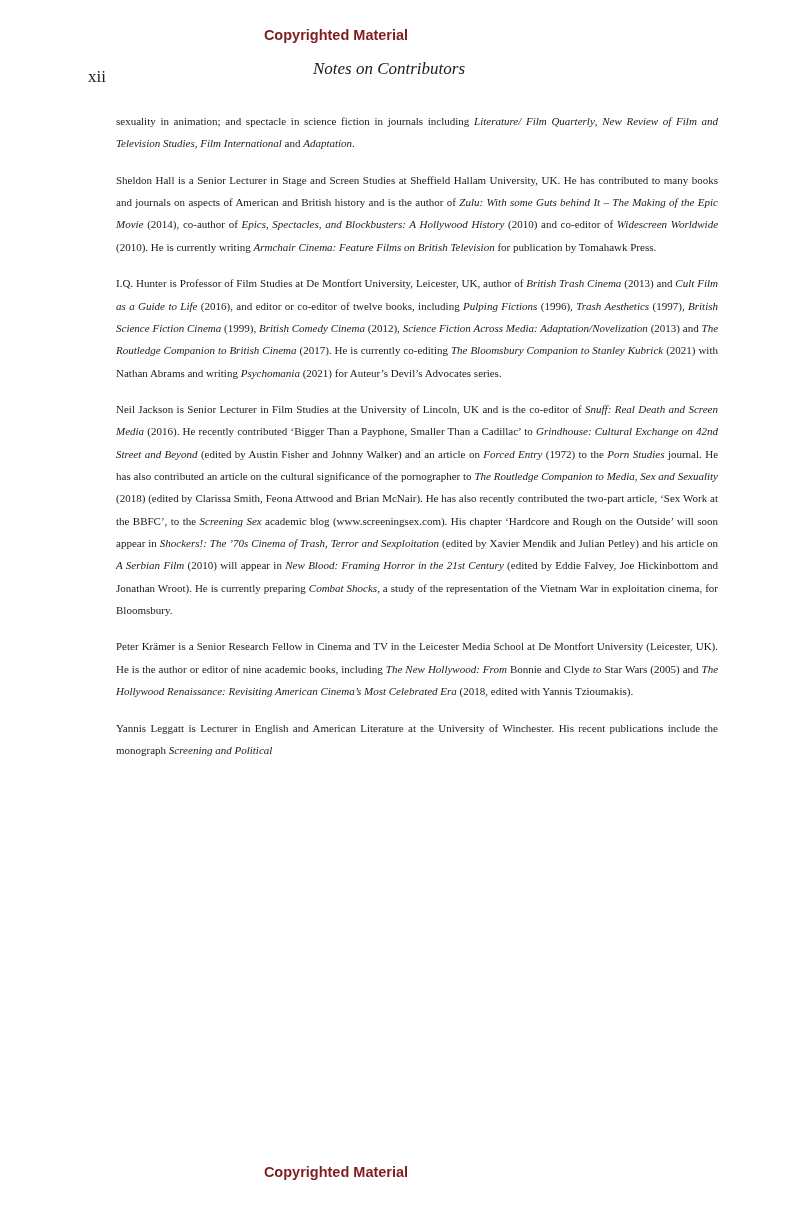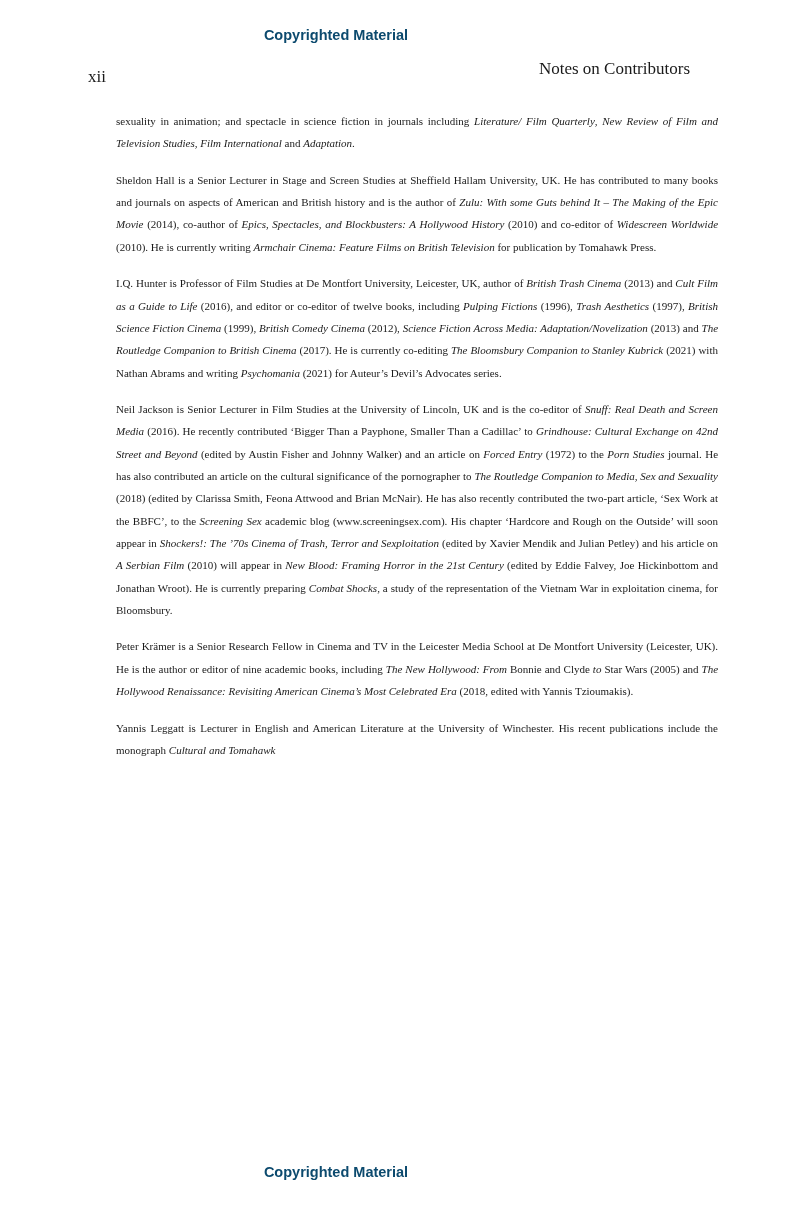"Copyrighted Material" .watermark { color: #0c4a6e -> #7f1d1d }
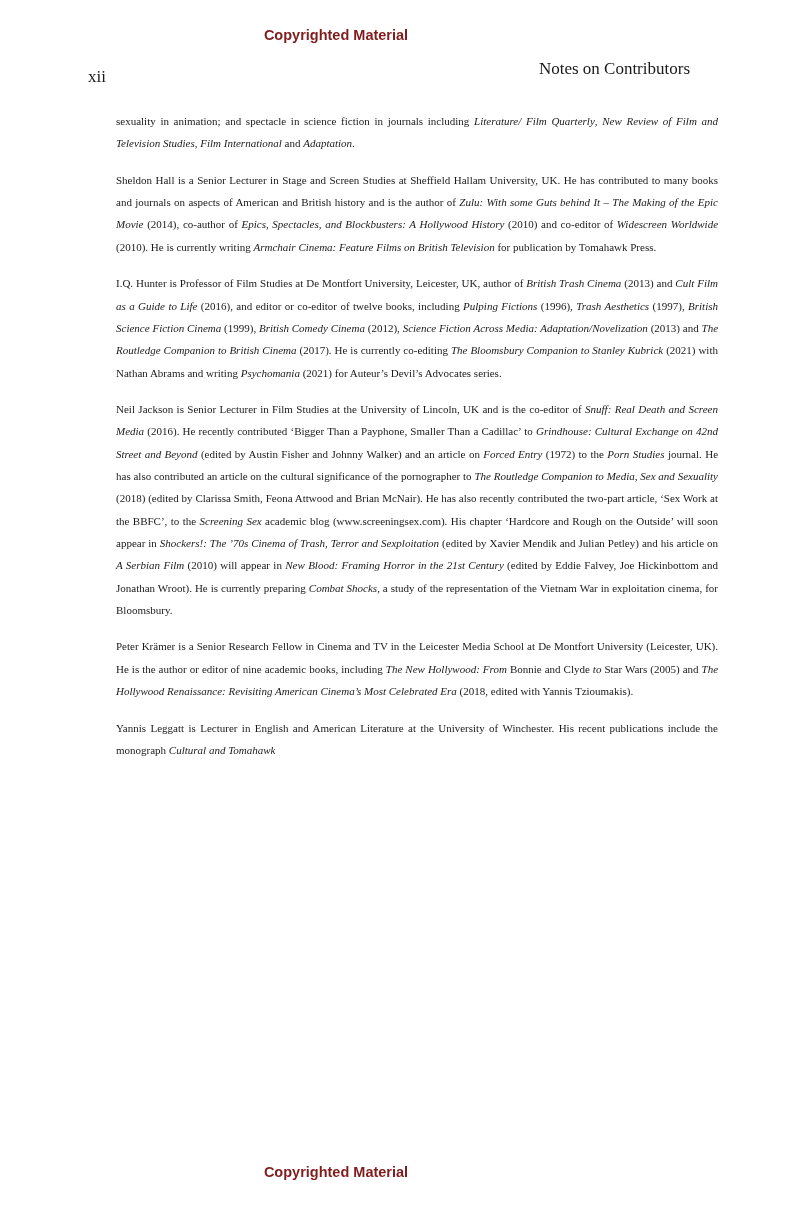"Notes on Contributors" .head-title { font-style: none -> italic; text-align: right -> center }
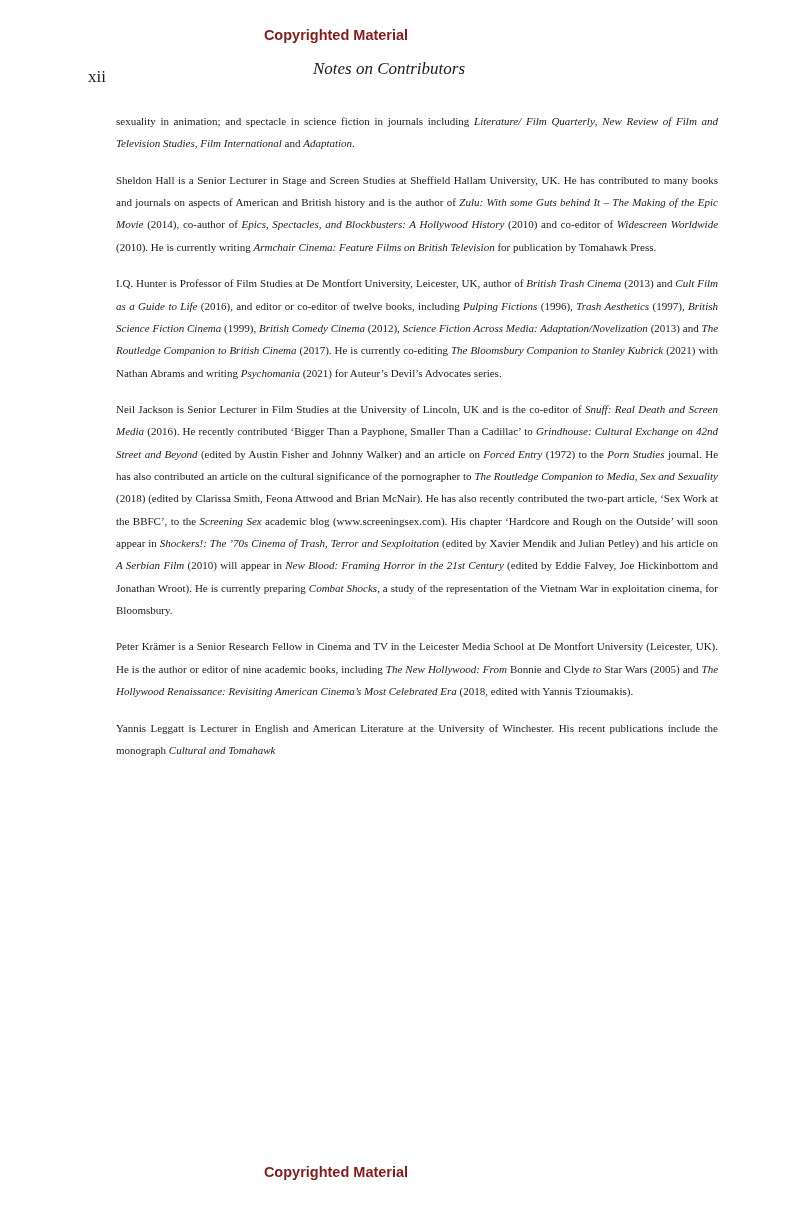"Cultural and Tomahawk" i { text: Cultural and Tomahawk -> Screening and Political }
